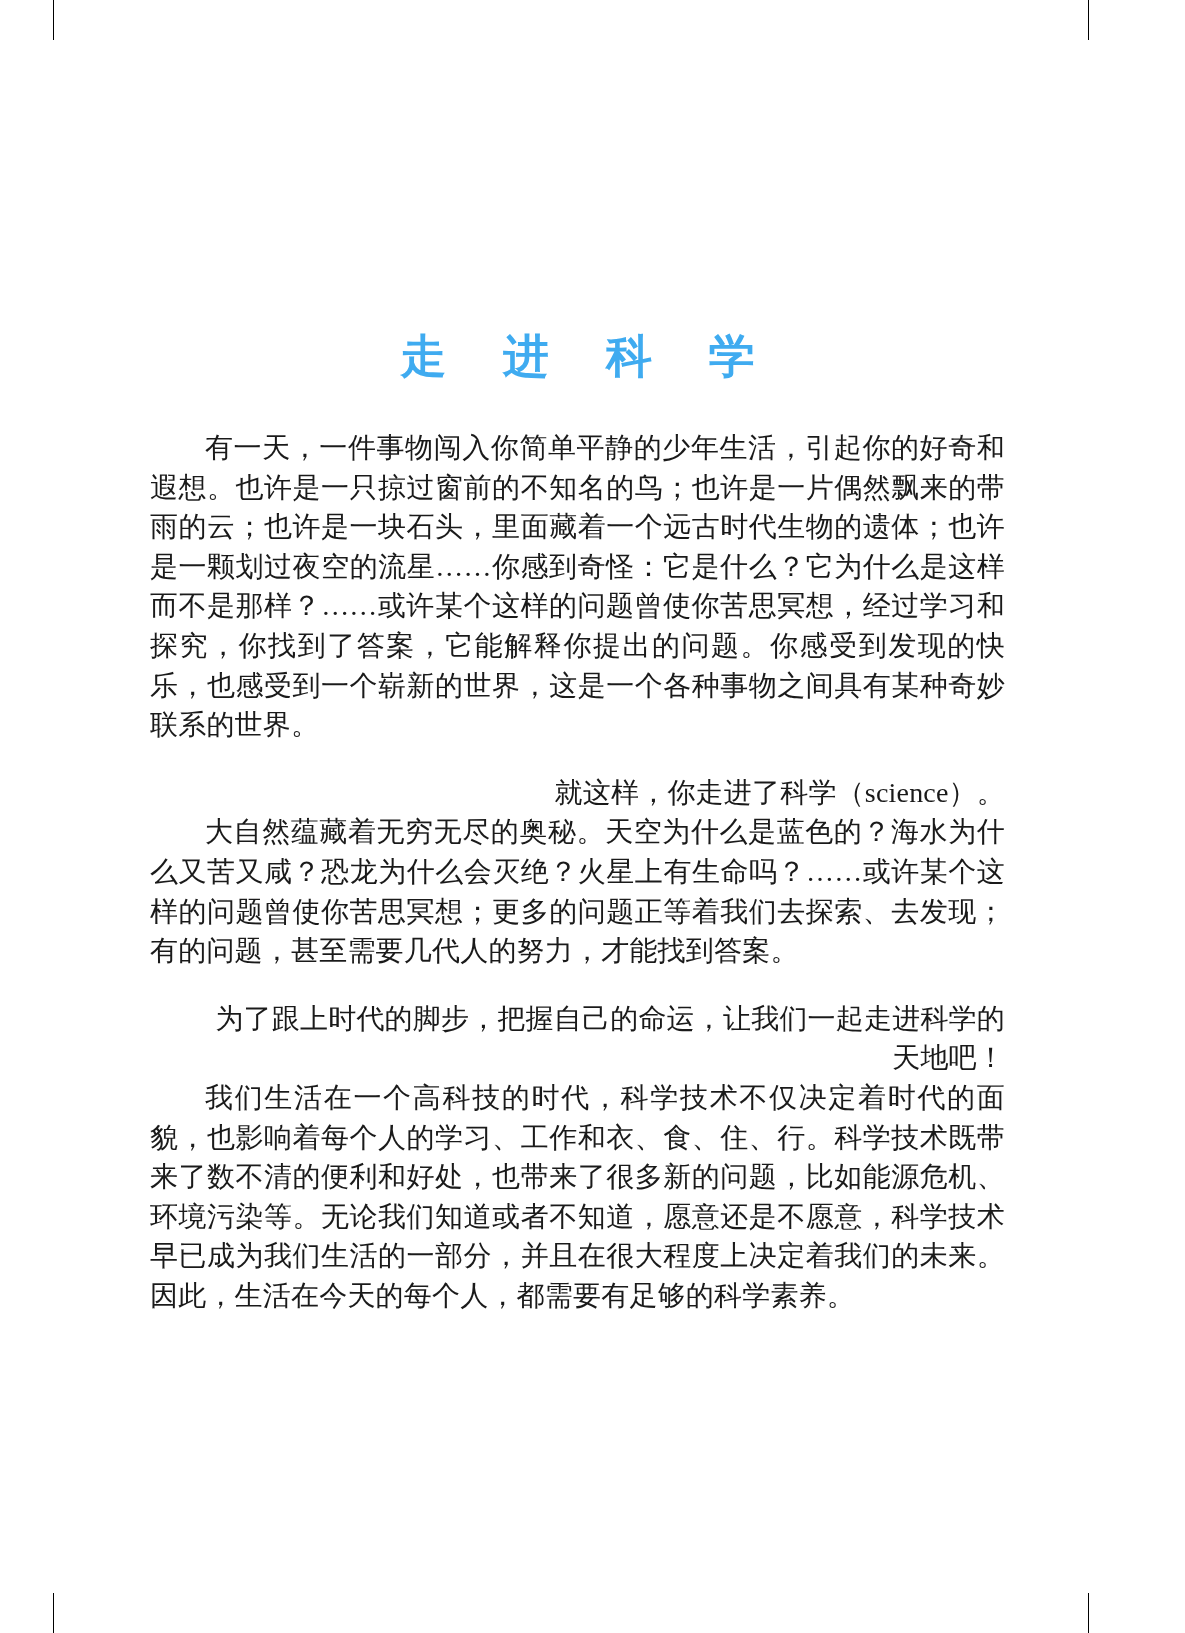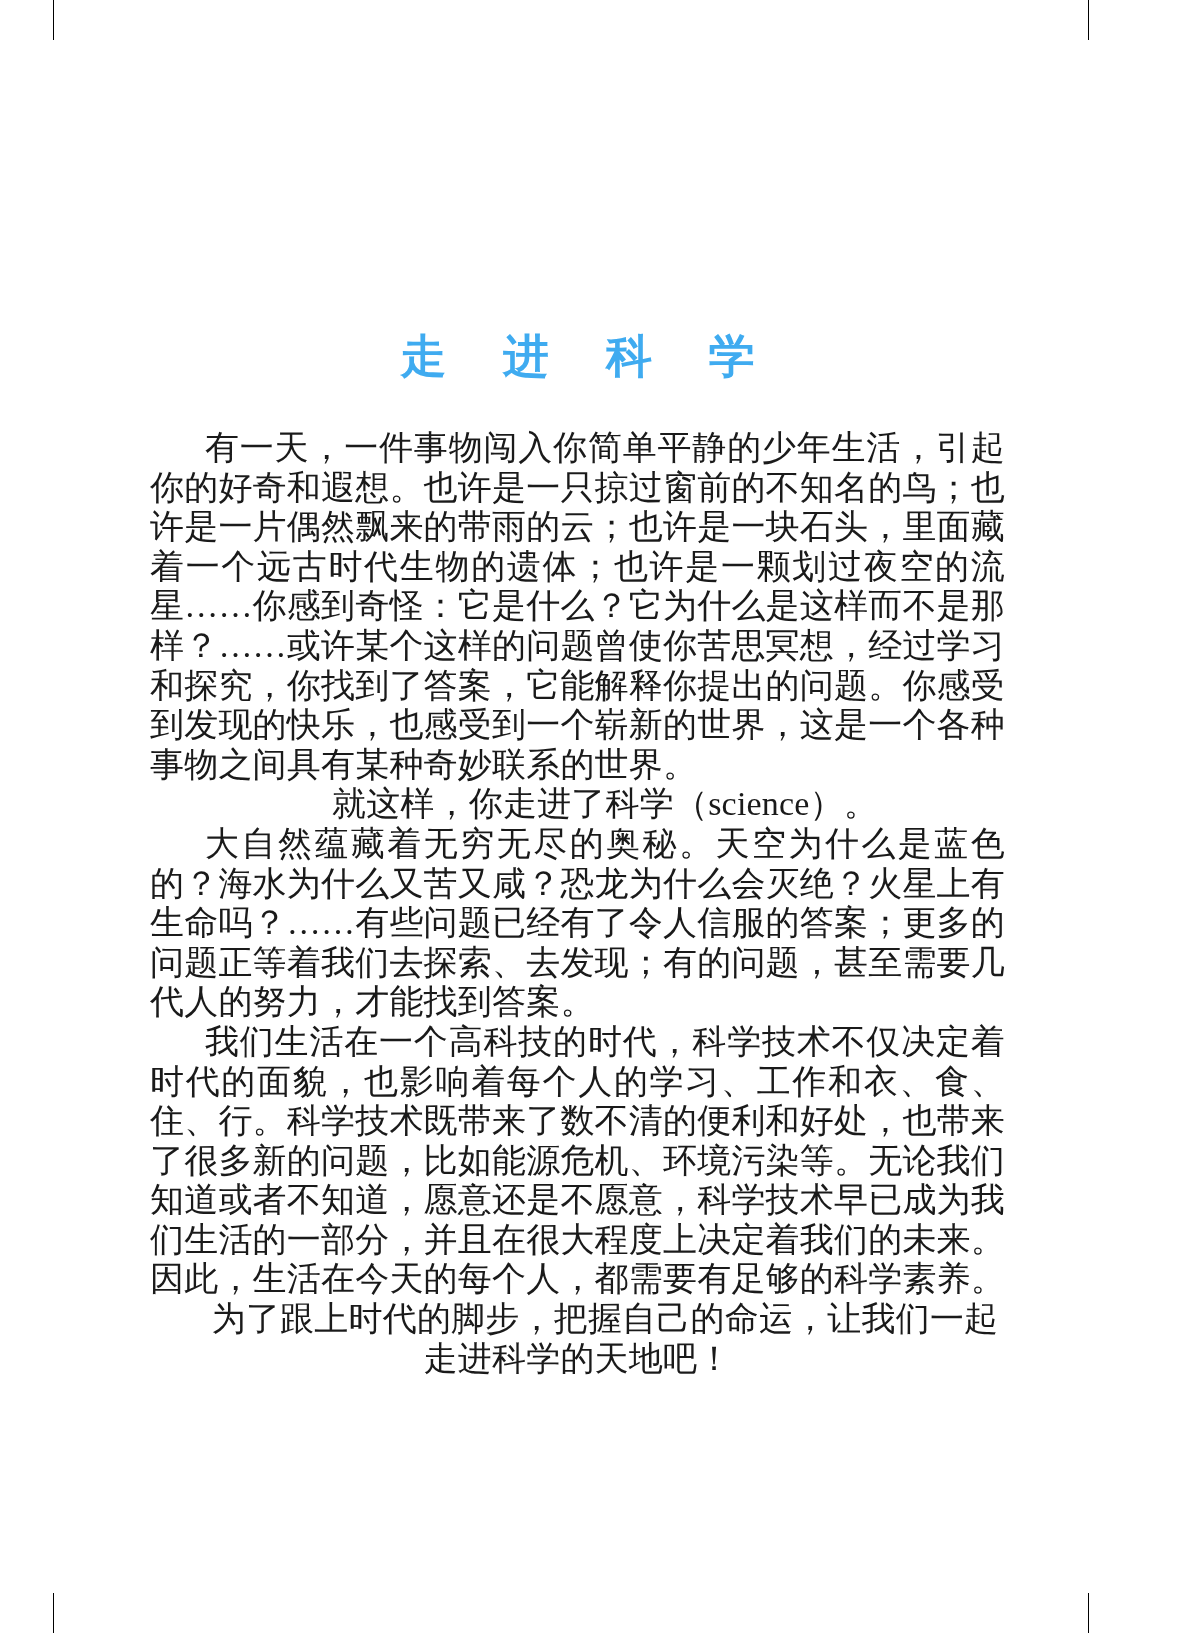"有一天，一件事物闯入你简单平静的少年生活，引起你的好奇和遐想。也许是一只掠过窗前" .para { font-size: 34px -> 28px }
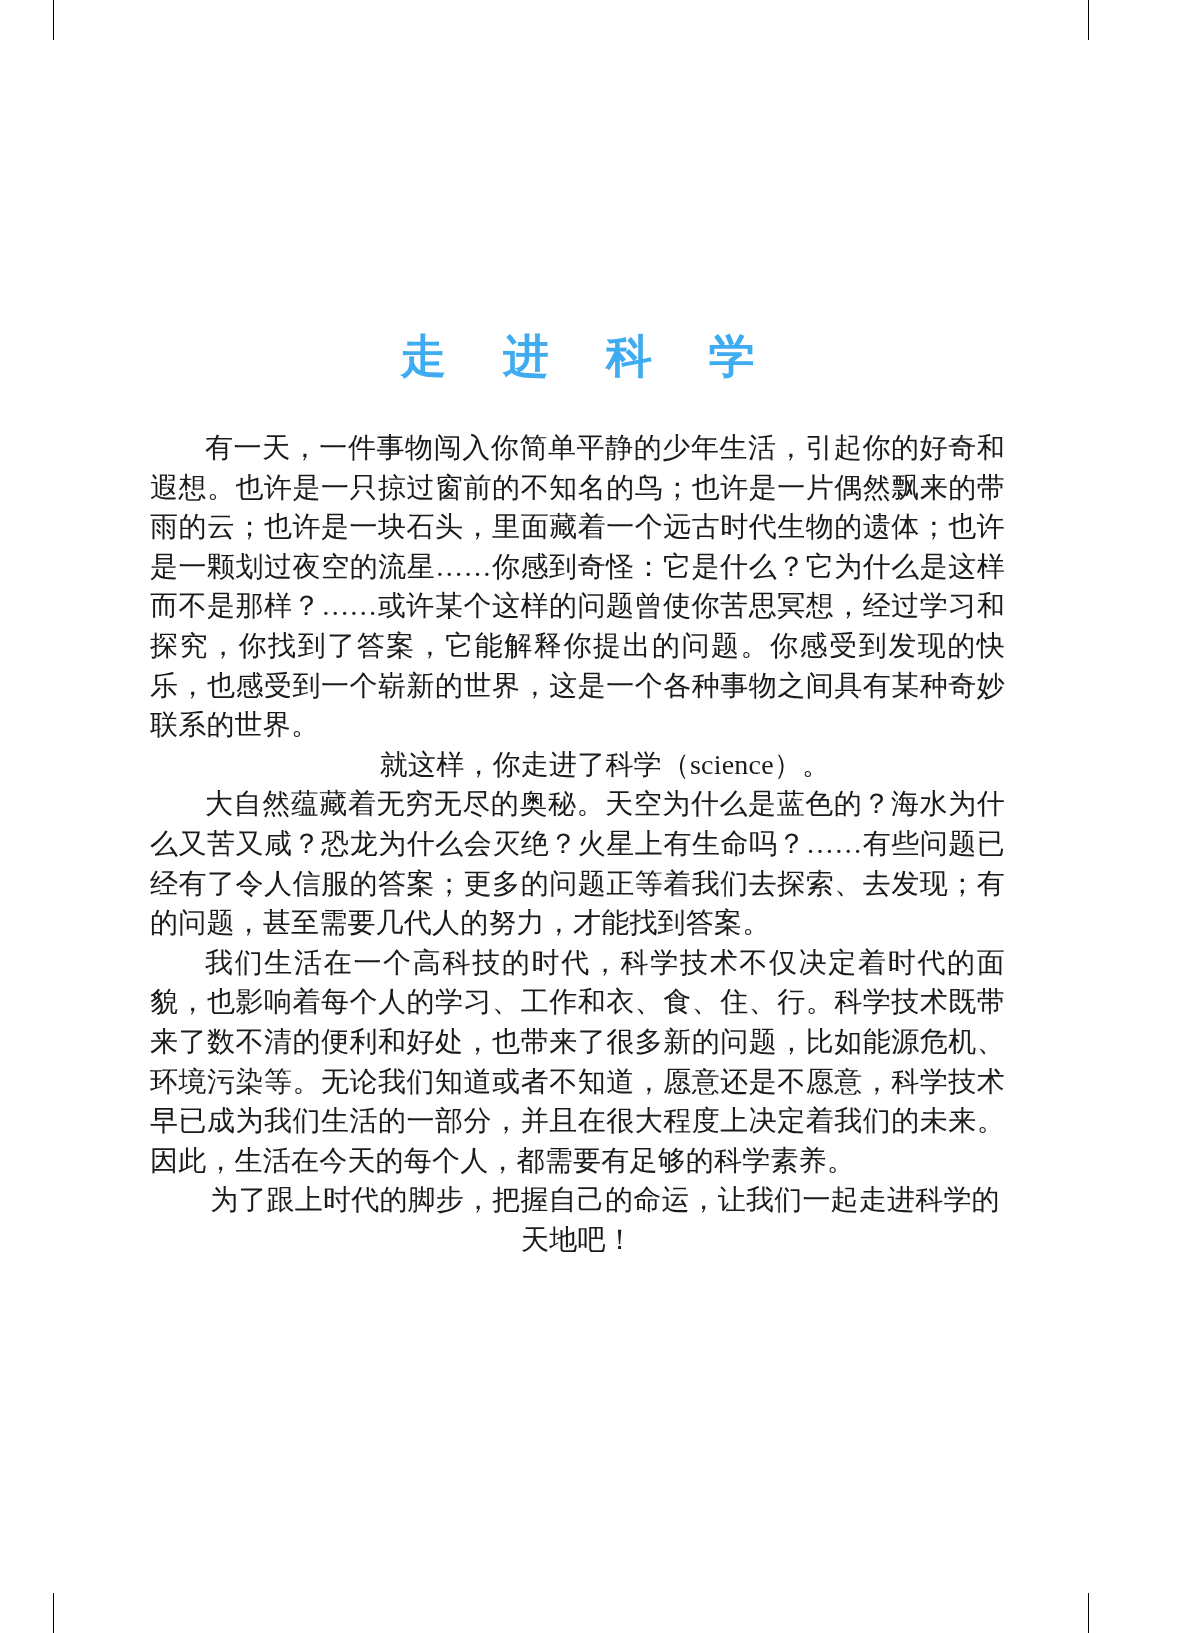"就这样，你走进了科学（science）。" .para.last-loose { margin-top: none -> 28px; text-align: center -> right }
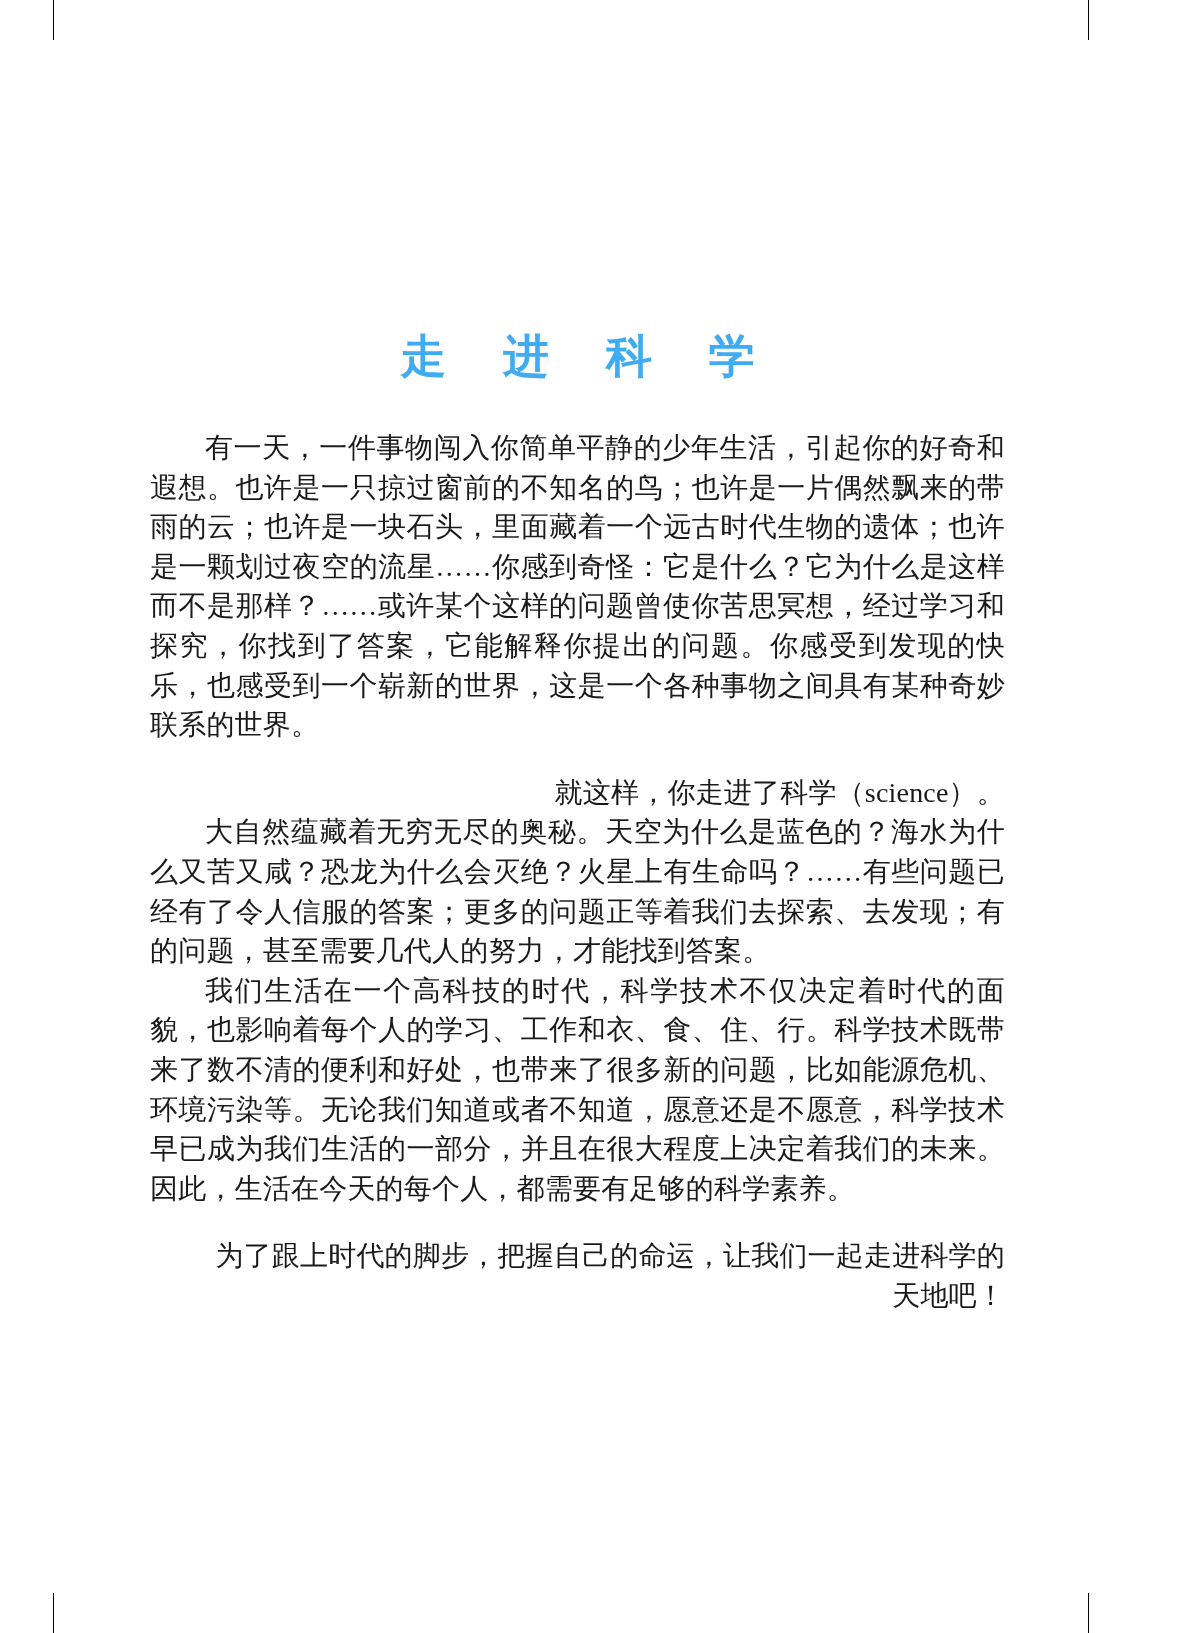"大自然蕴藏着无穷无尽的奥秘。天空为什么是蓝色的？海水为什么又苦又咸？恐龙为什么会" p.para { text: 有些问题已经有了令人信服的答案 -> 或许某个这样的问题曾使你苦思冥想 }
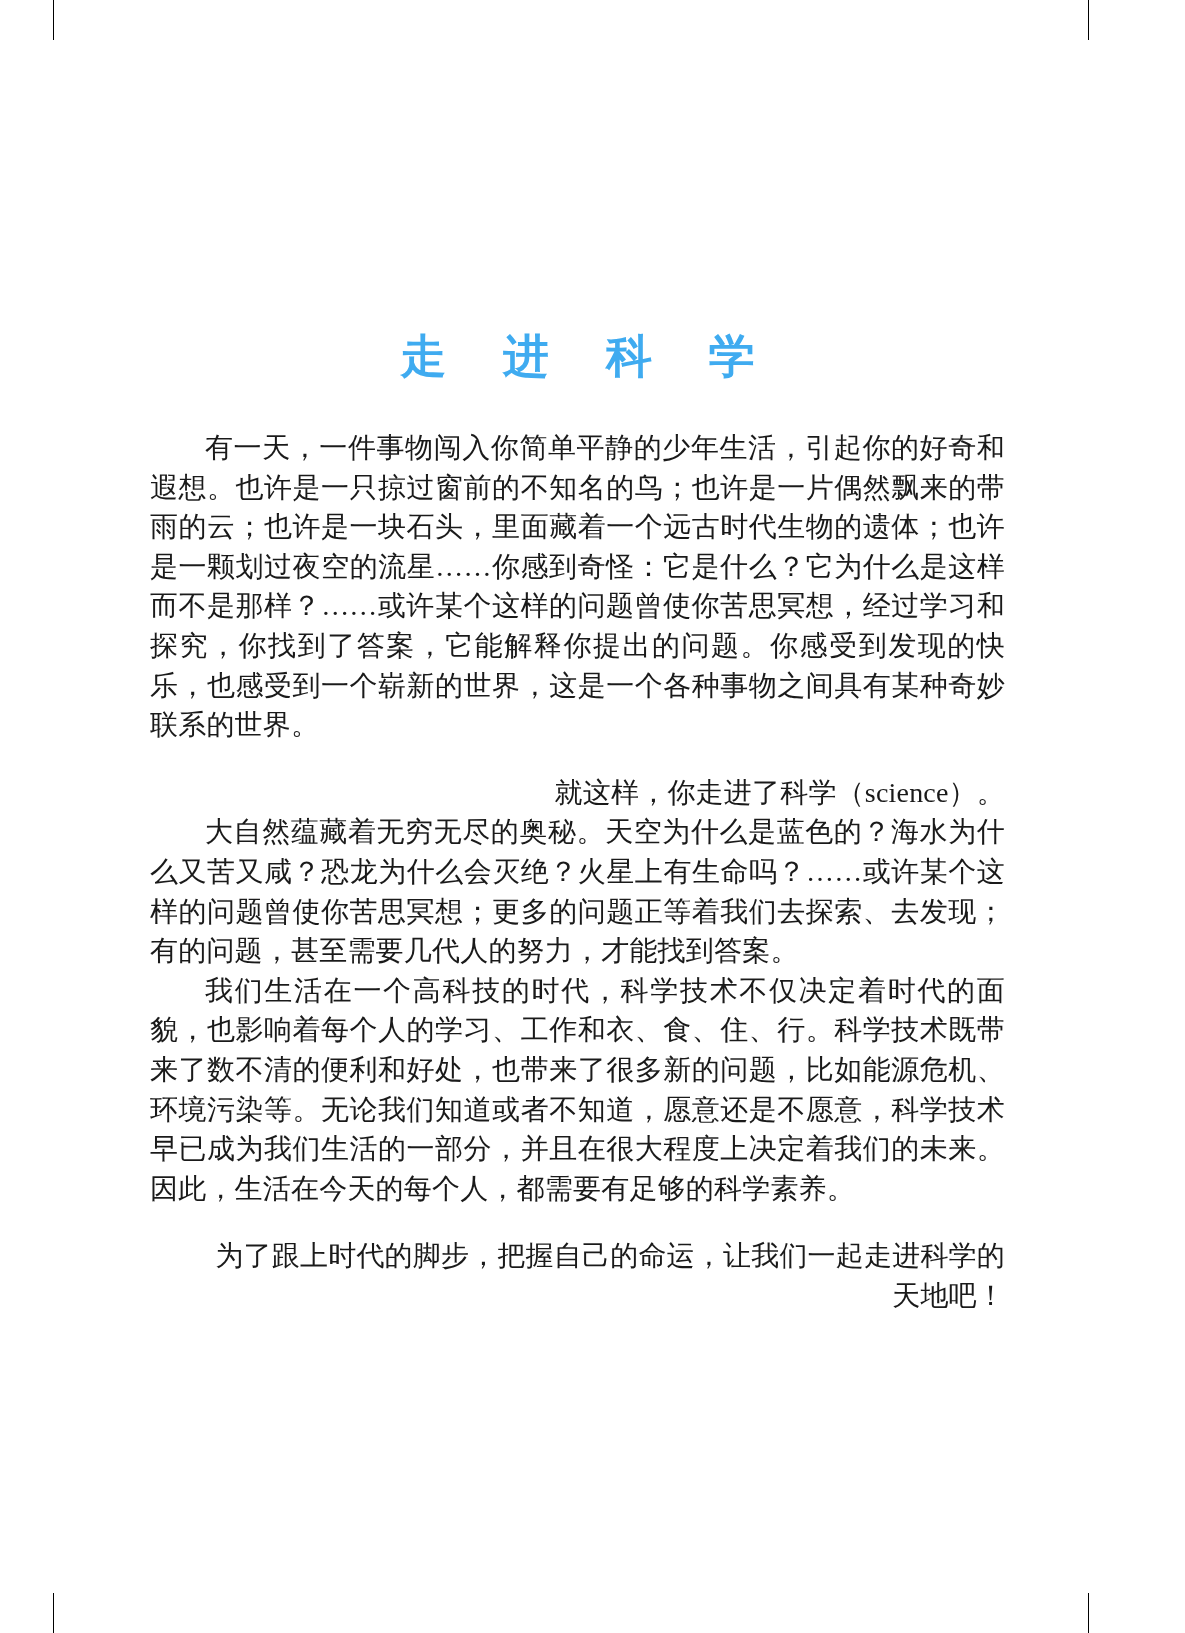"我们生活在一个高科技的时代，科学技术不仅决定着时代的面貌，也影响着每个人的学习、" p.para { order: before "为了跟上时代的脚步，把握自己的命运，让我们一起走进科学的天地吧！" -> after "为了跟上时代的脚步，把握自己的命运，让我们一起走进科学的天地吧！" }
